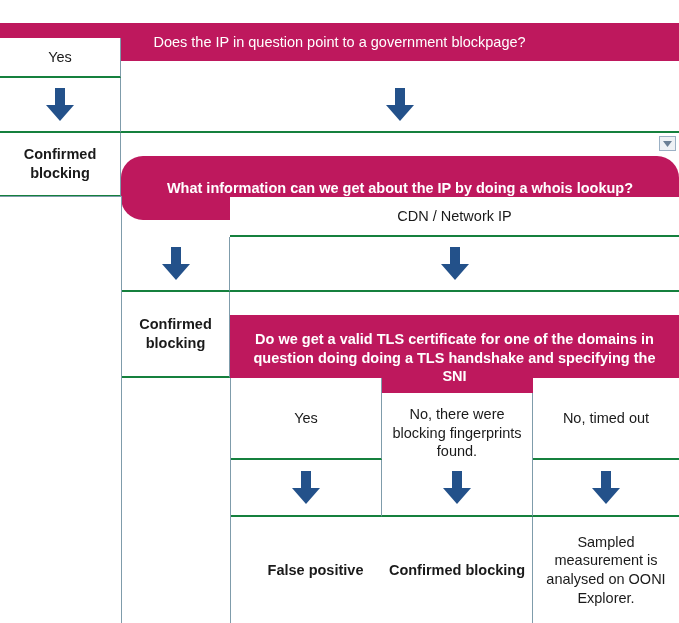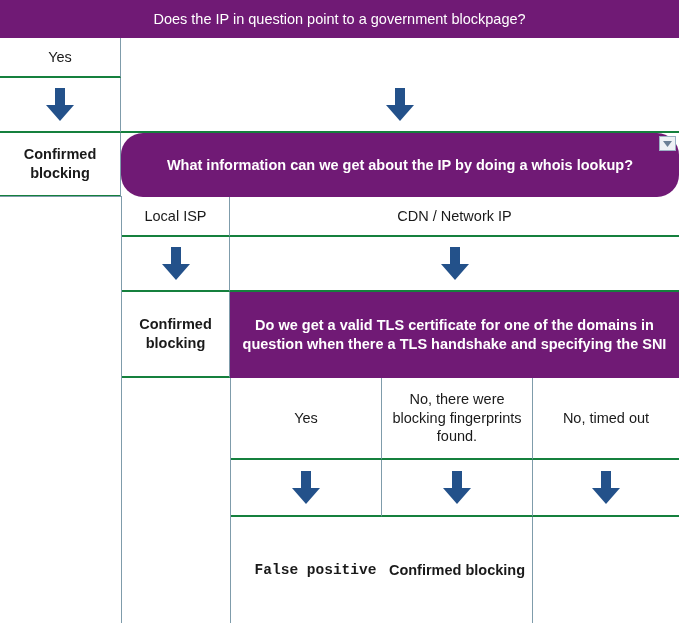"Does the IP in question" .cell.blue { background: #701a75 -> #be185d; margin-top: none -> 23px }
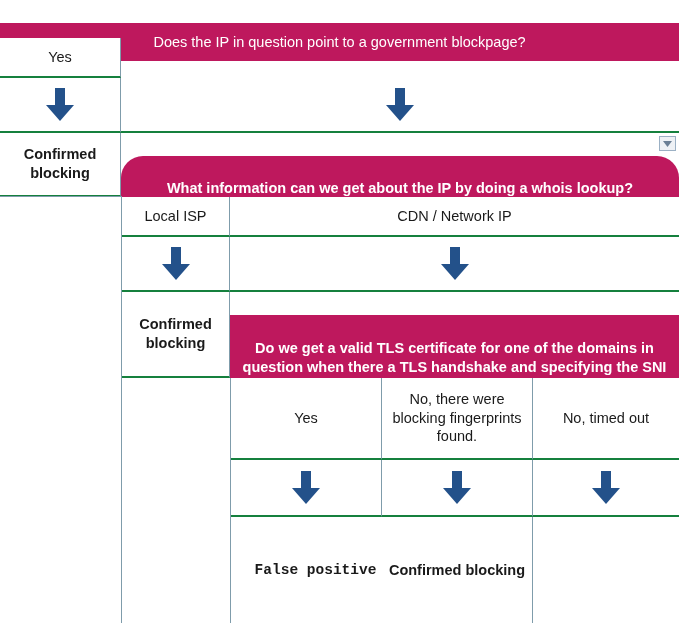"Local ISP" div.cell { html: <div>Local ISP</div> -> none }
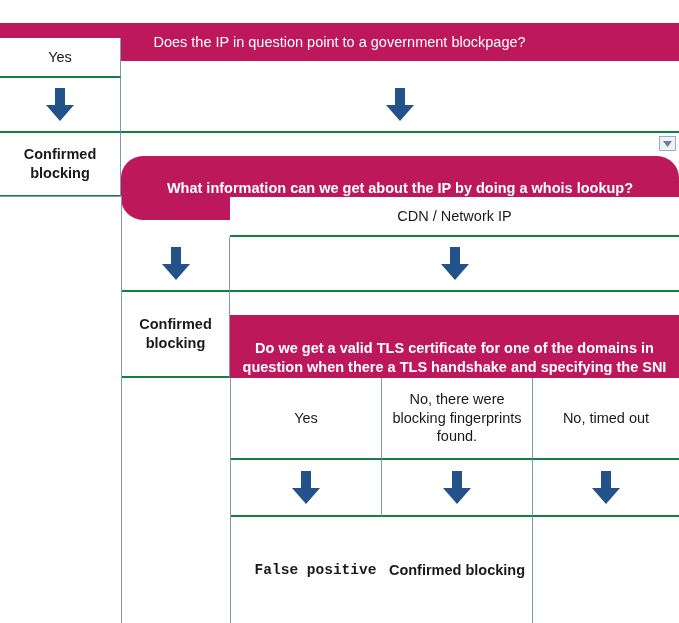"Do we get a valid" div.cell { text: when there -> doing doing }
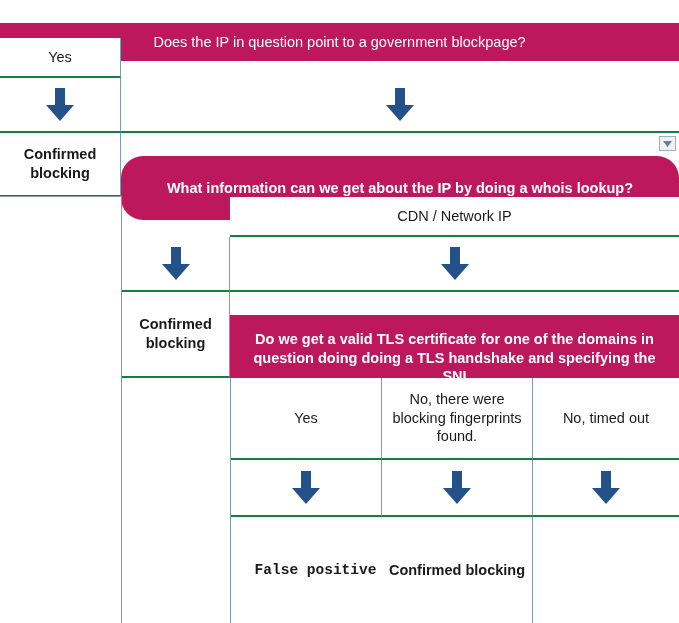"No, there were blocking fingerprints" div.cell { top: 378px -> 393px }
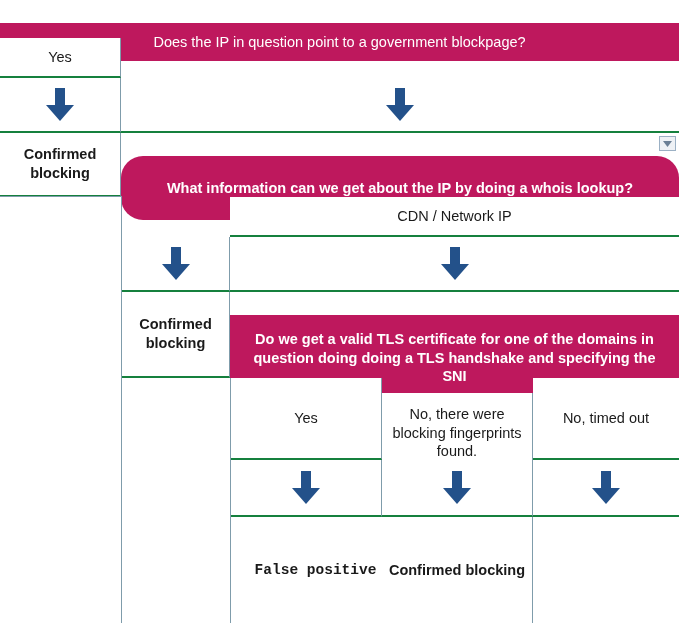"Sampled measurement is analysed on" div.cell { html: none -> <div>Sampled measurement is analysed on OONI Explorer.</div> }
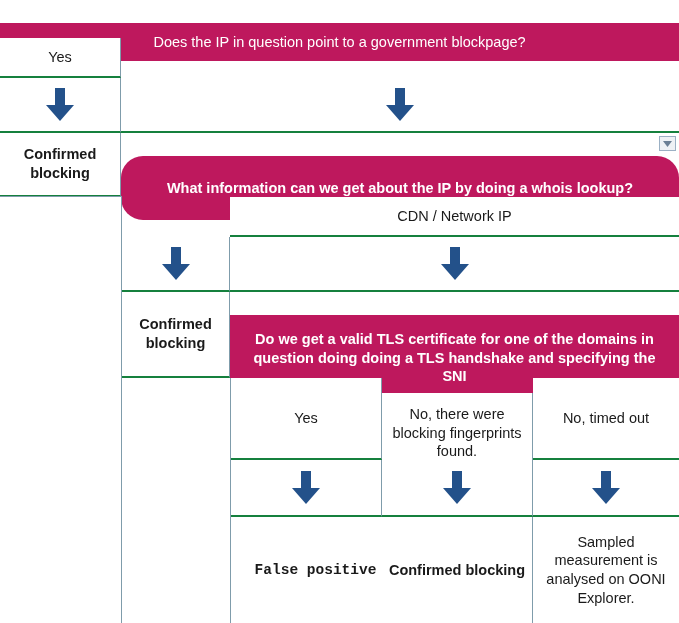"False positive" div.cell { font-family: Liberation Mono, monospace -> none }
